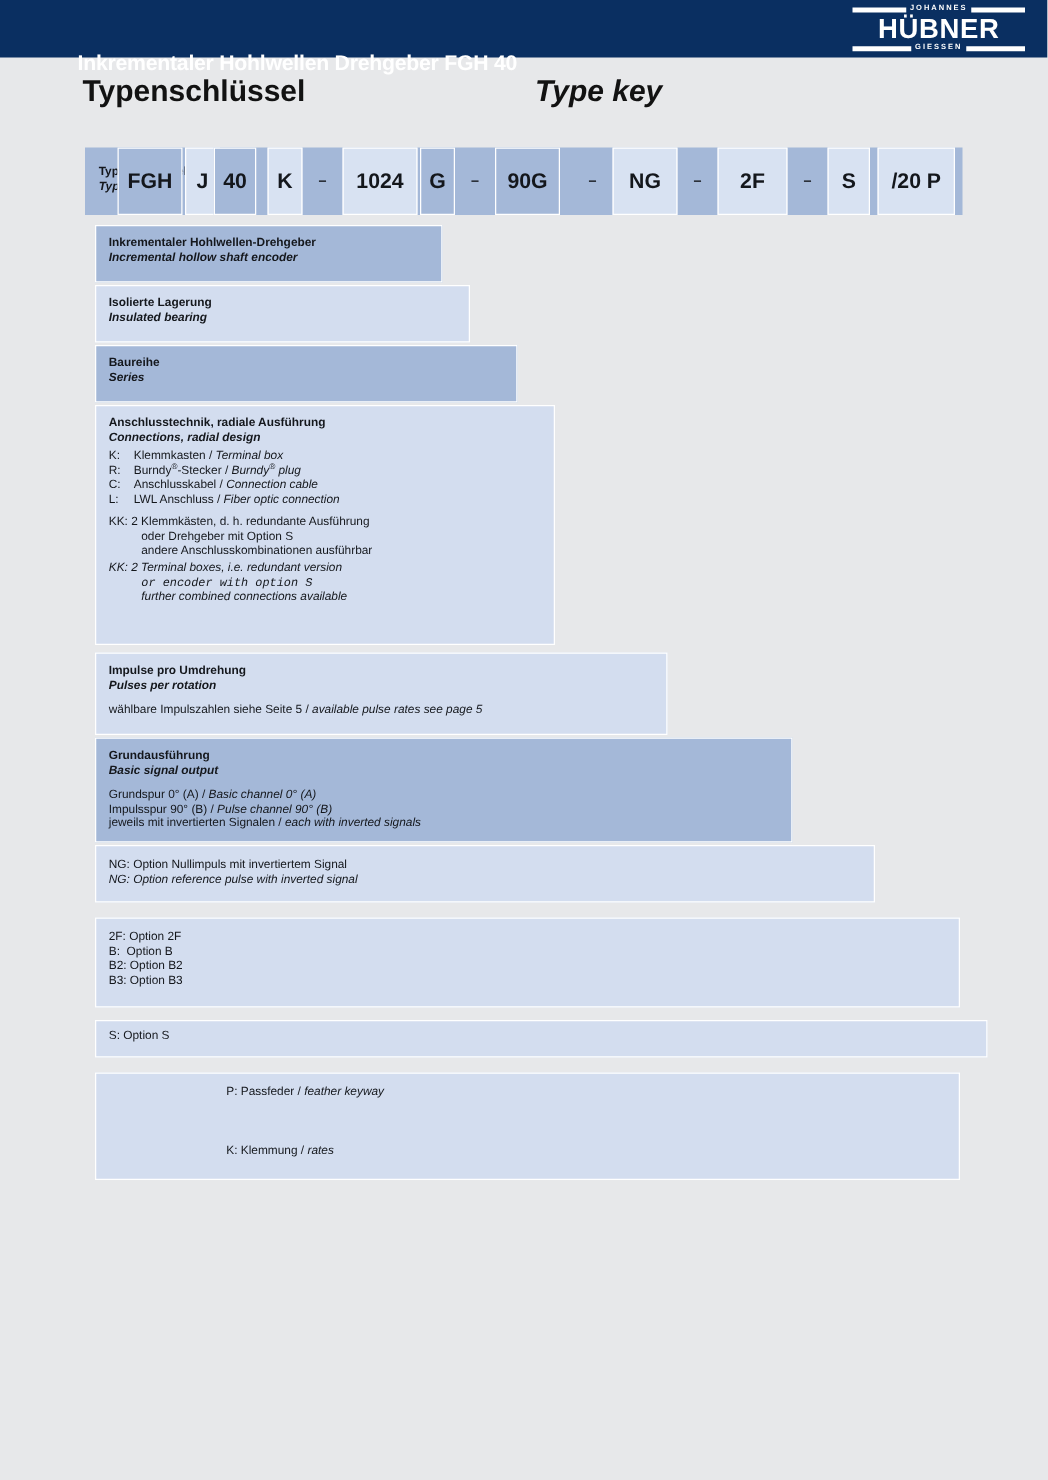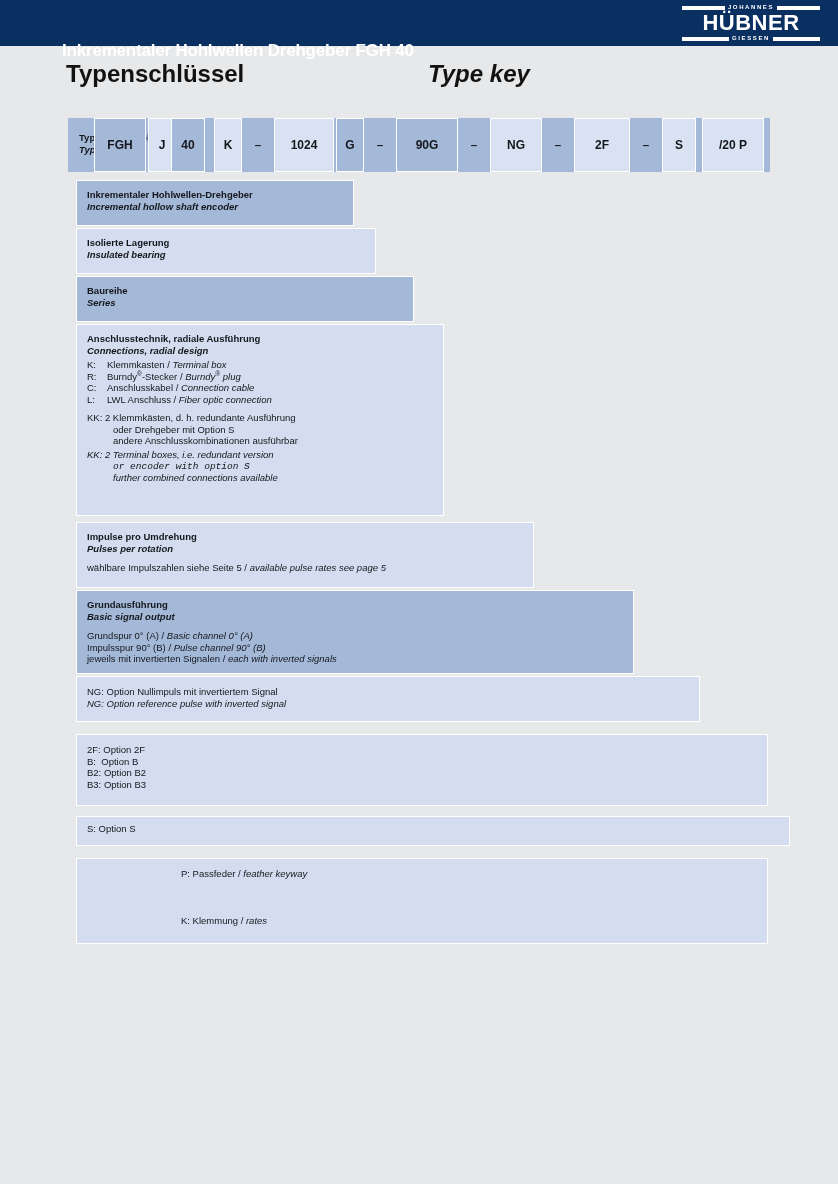"FGH" .cell { font-size: 12px -> 17px }
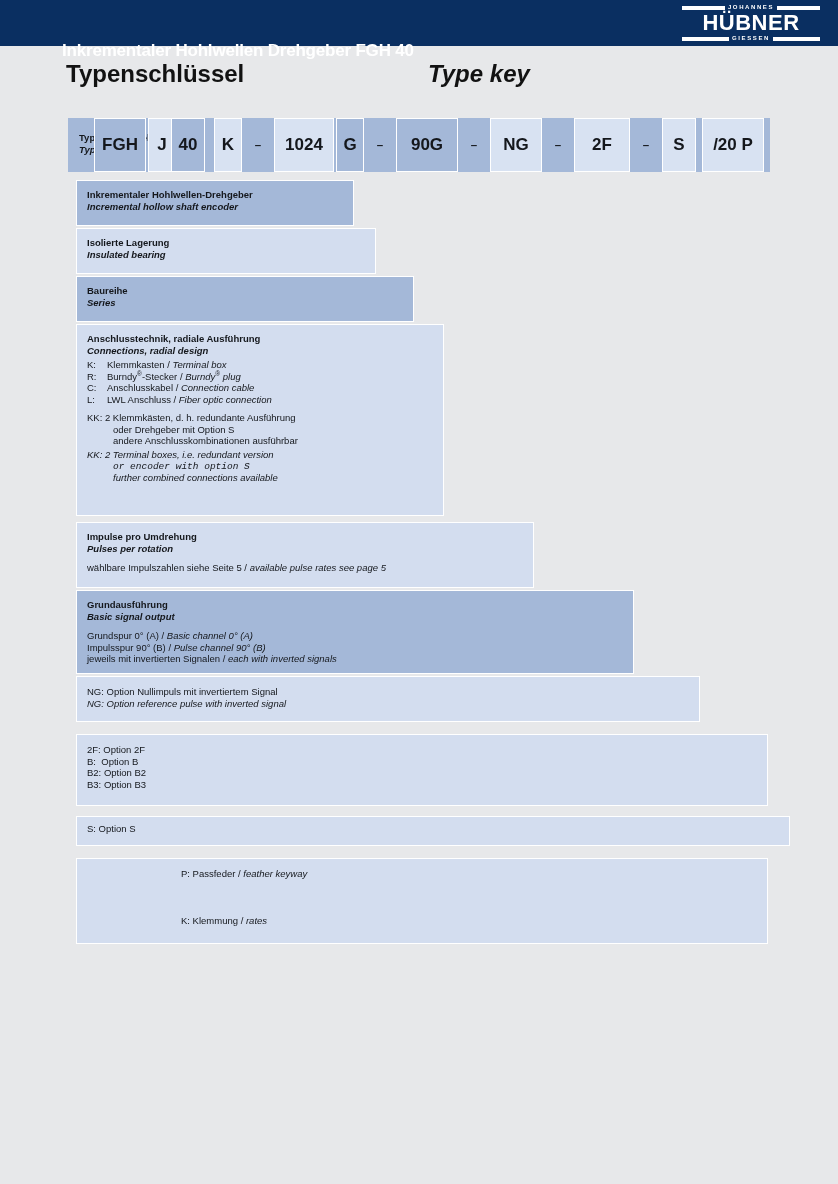"90G" div.cell { width: 62px -> 52px }
